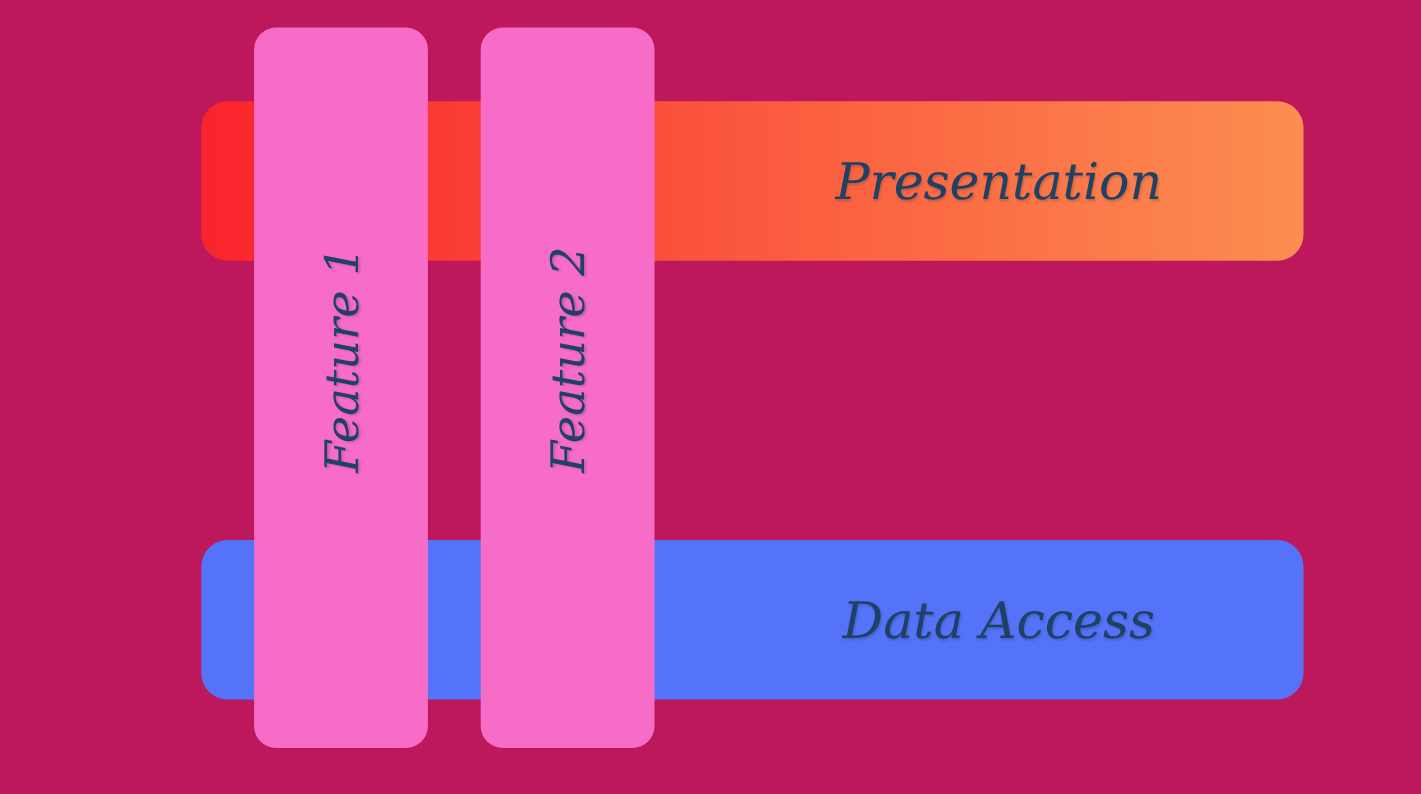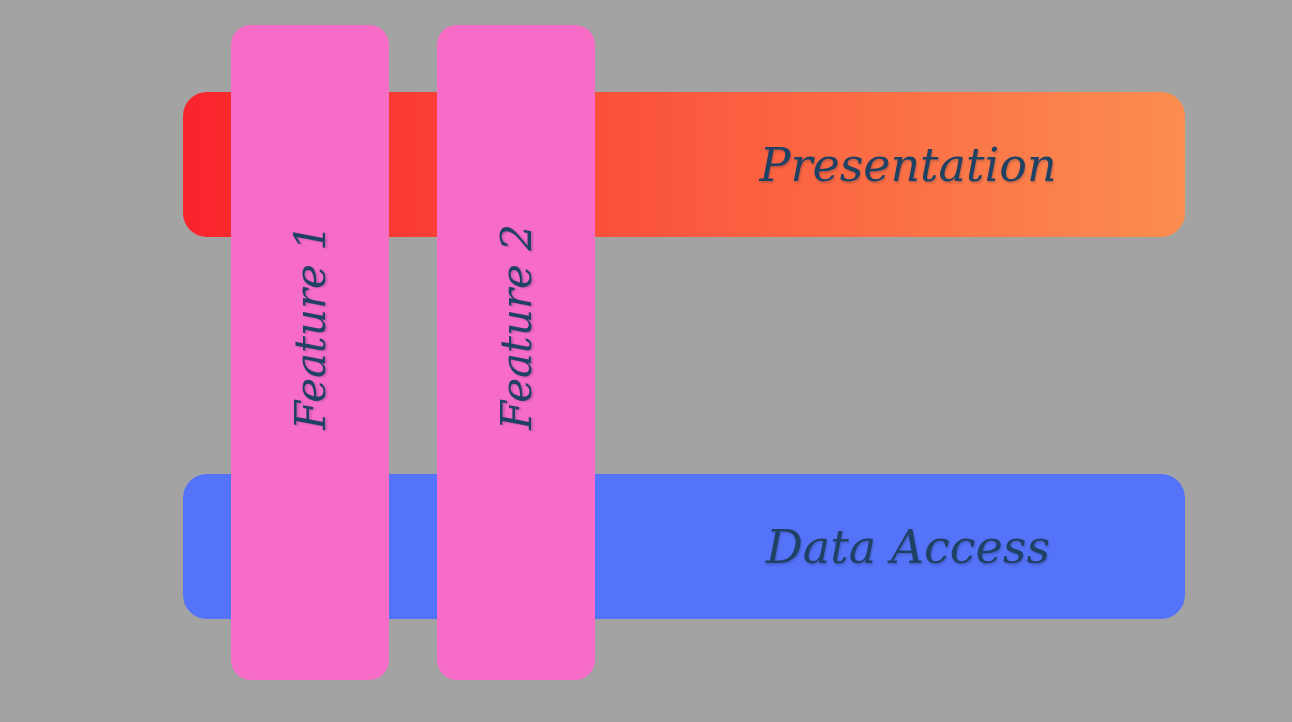"Presentation" .canvas { background: #a3a3a3 -> #be185d }
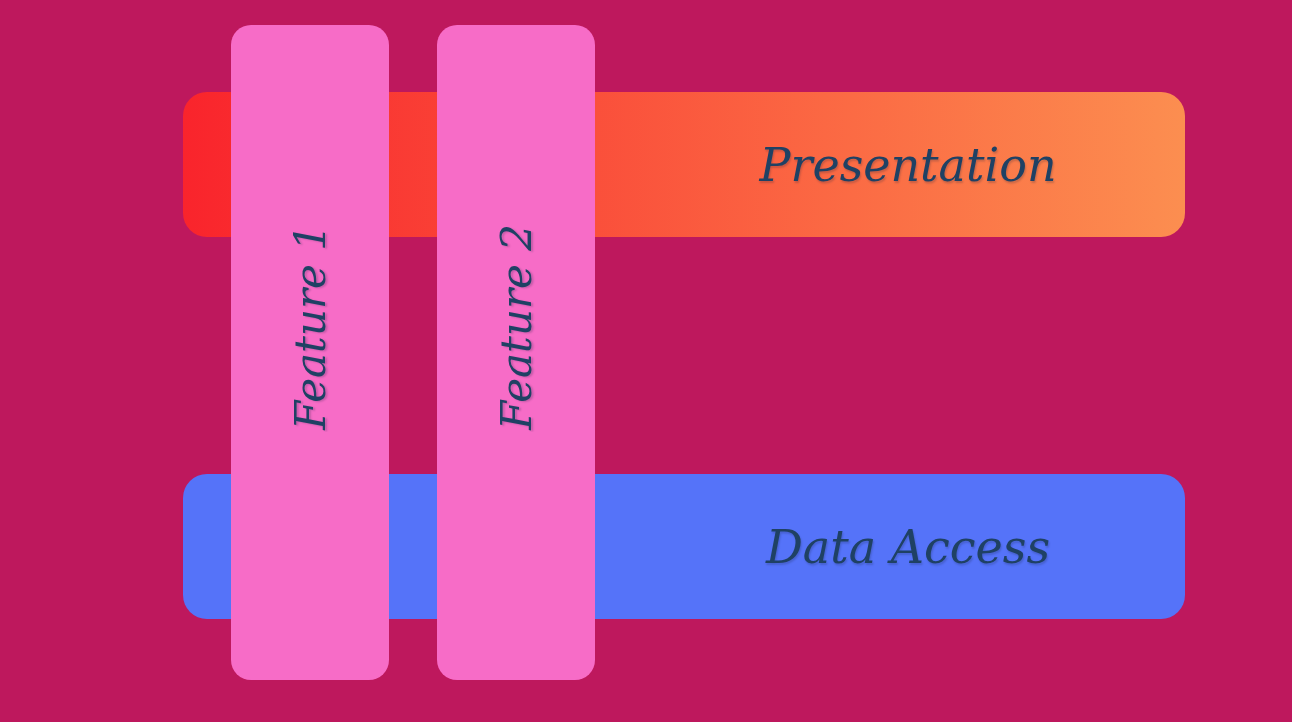"Data Access" .layer-data-access { top: 474px -> 491px }
